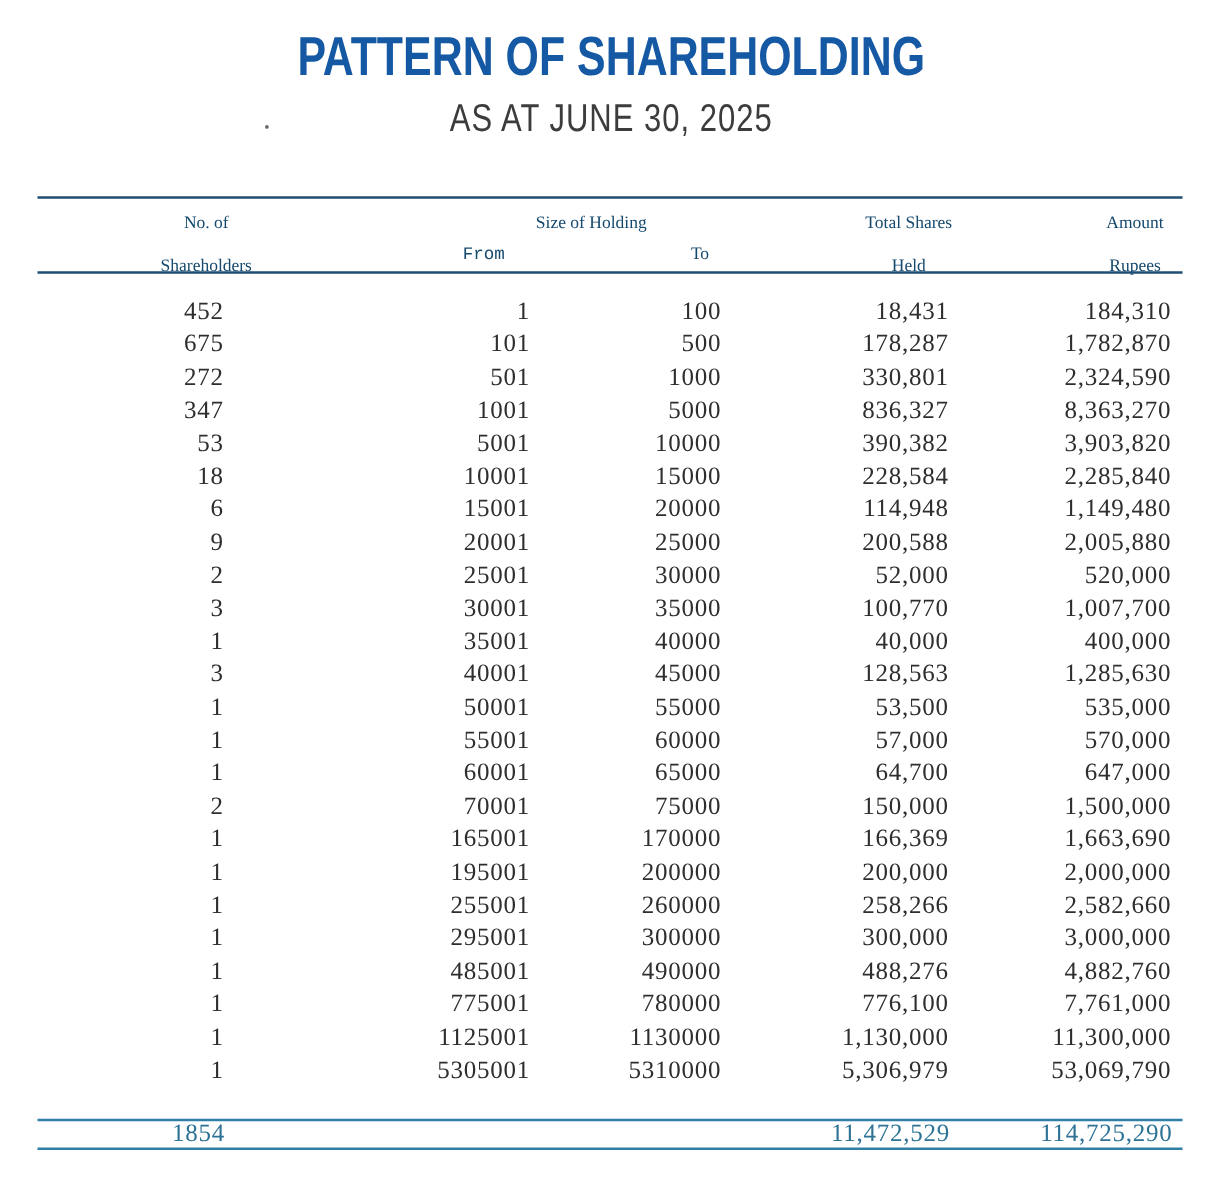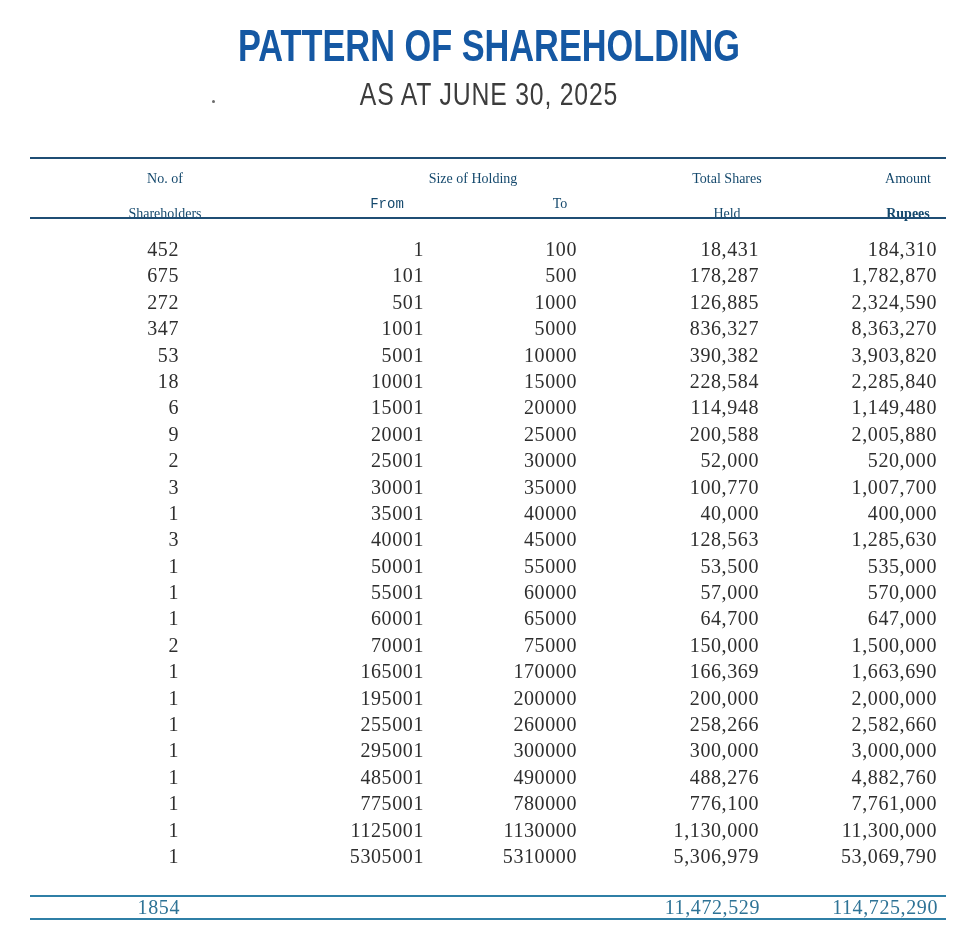"Rupees" span.colhead { font-weight: bold -> none }
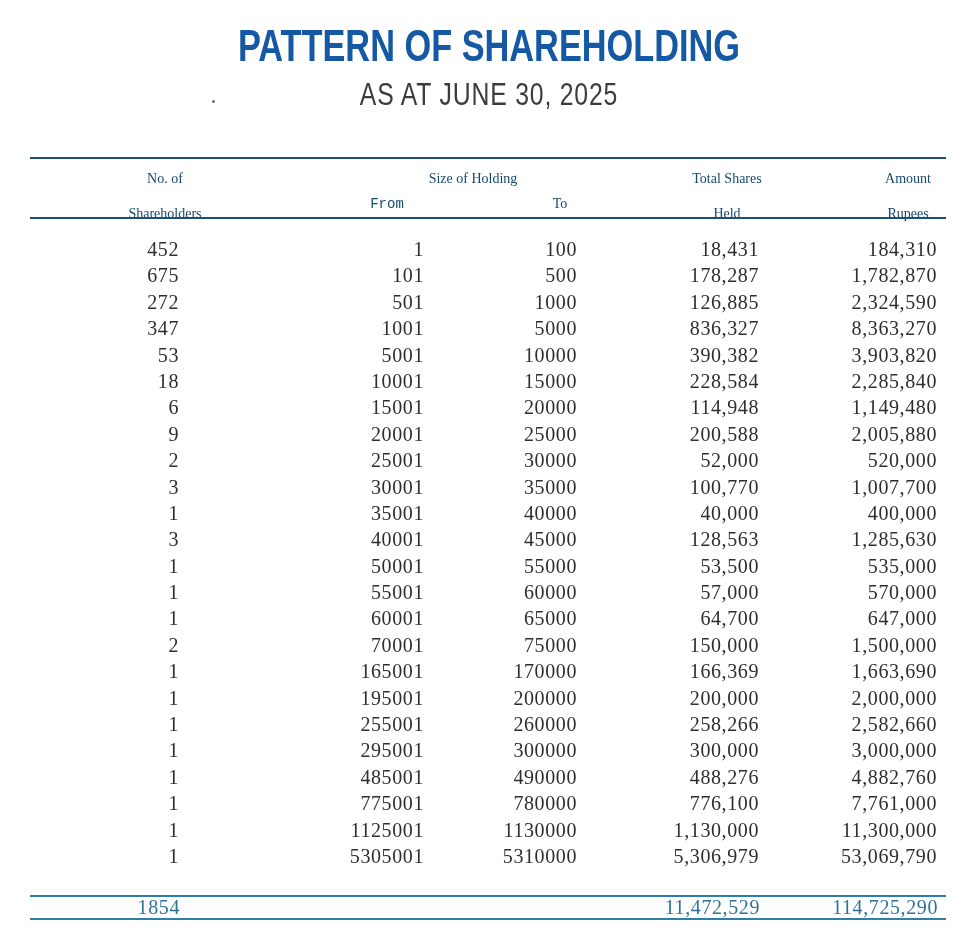"126,885" span.cell { text: 126,885 -> 330,801 }
